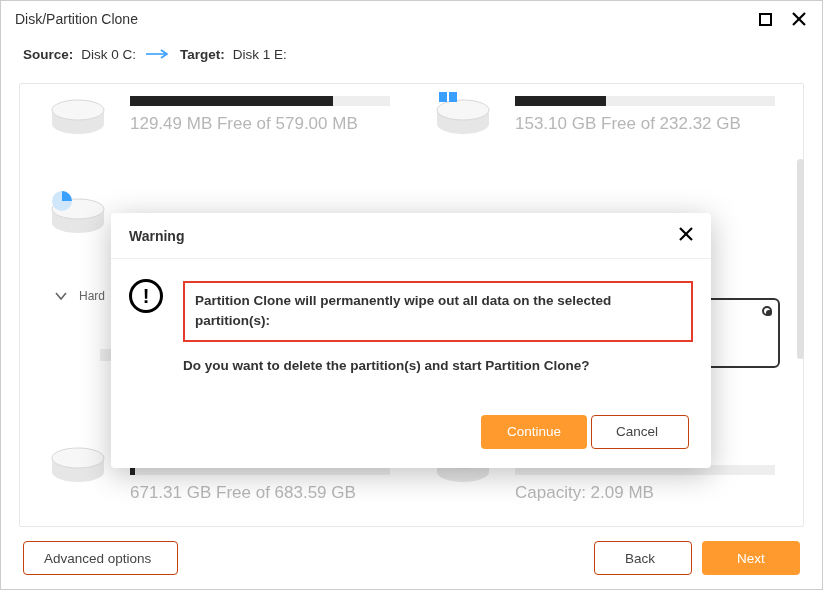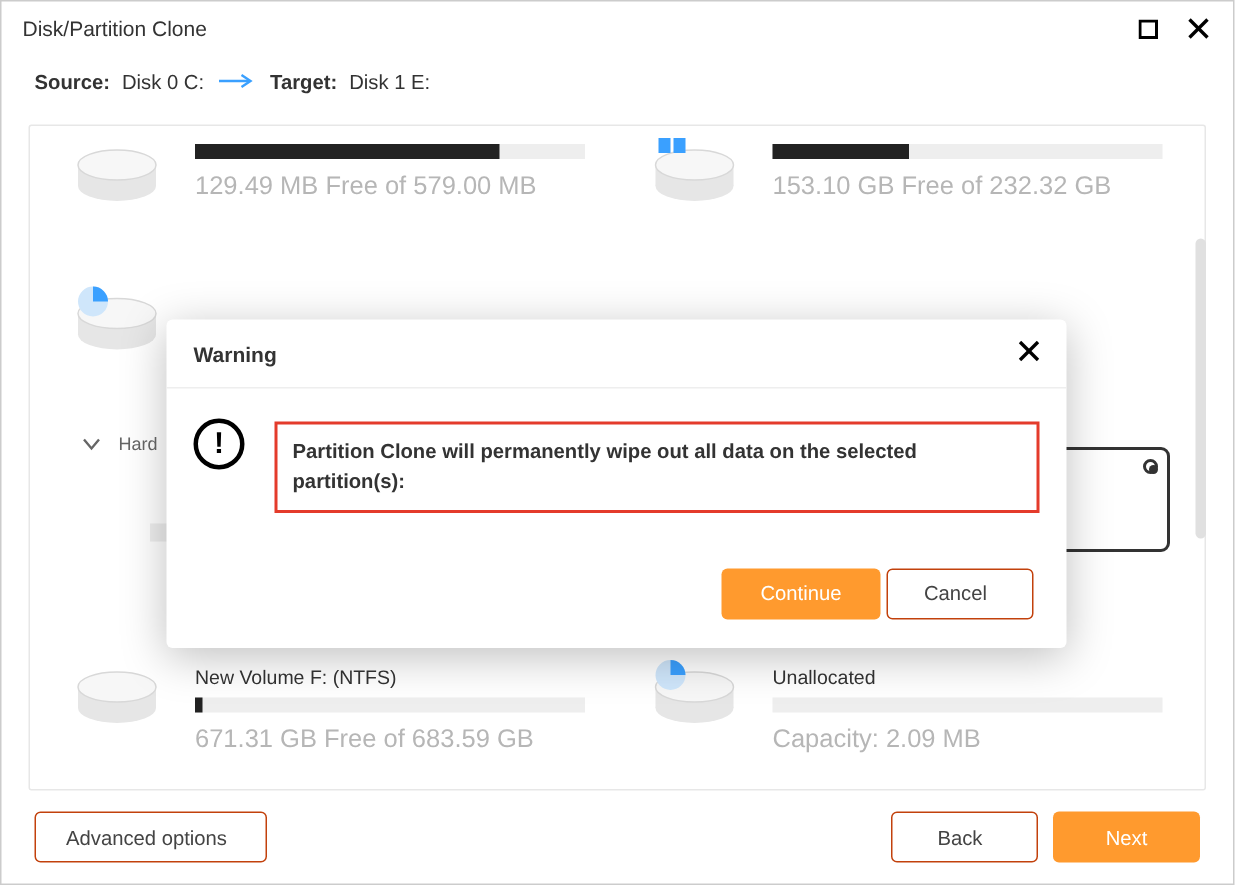"Do you want to delete" div.line { html: none -> <div>Do you want to delete the partition(s) and start Partition Clone?</div> }
